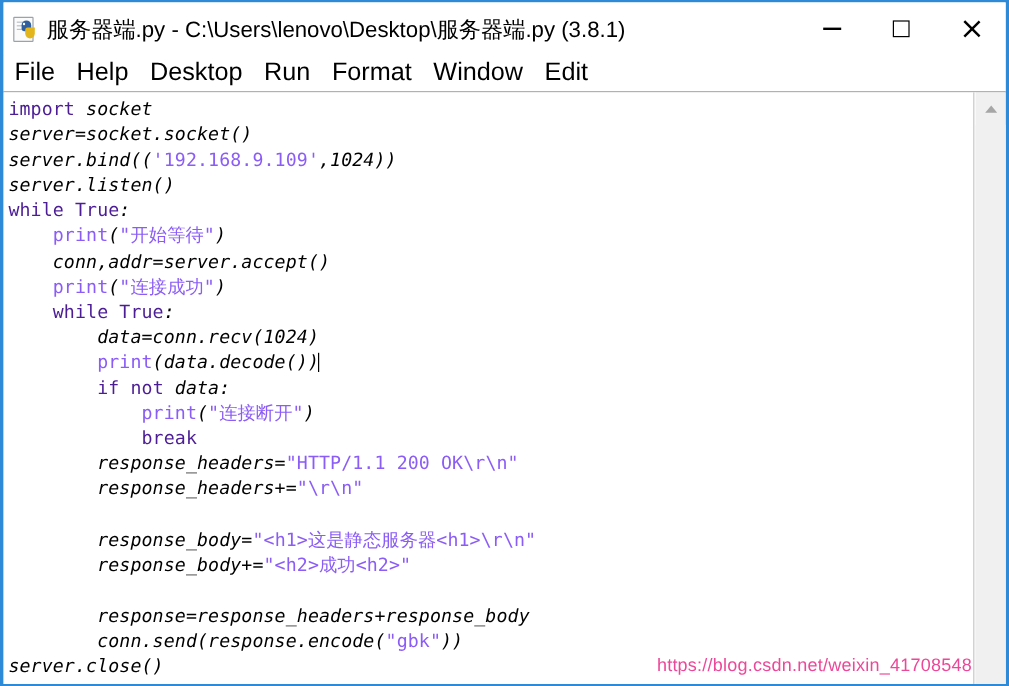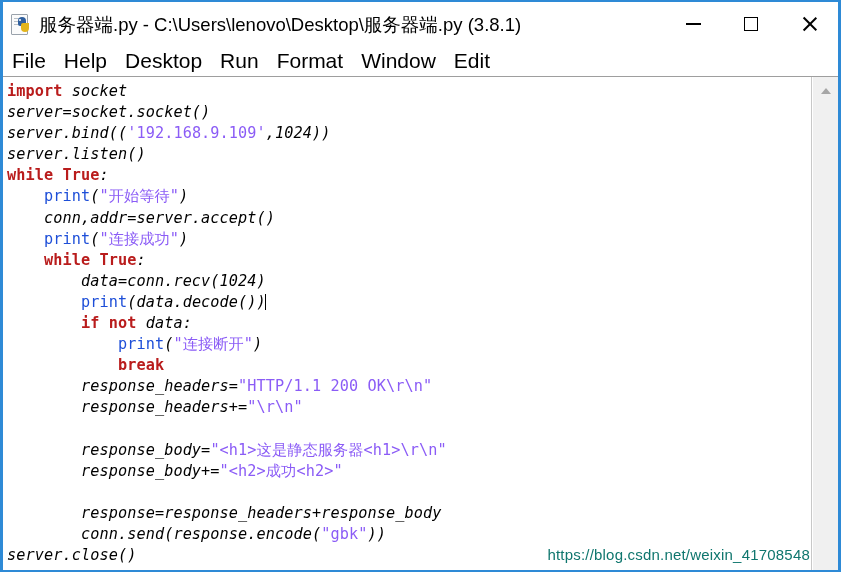"import" .kw { color: #b91c1c -> #4c1d95; font-weight: bold -> none }
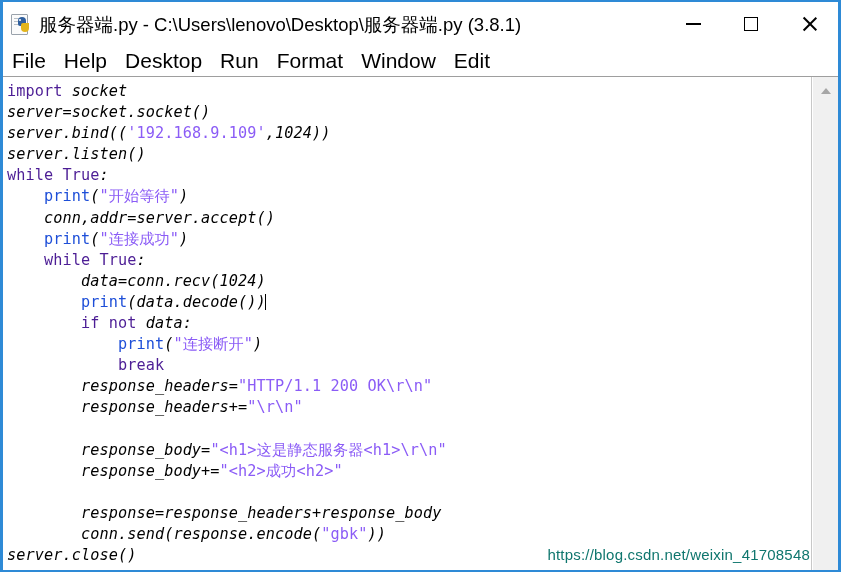"print" .bif { color: #1d4ed8 -> #8b5cf6 }
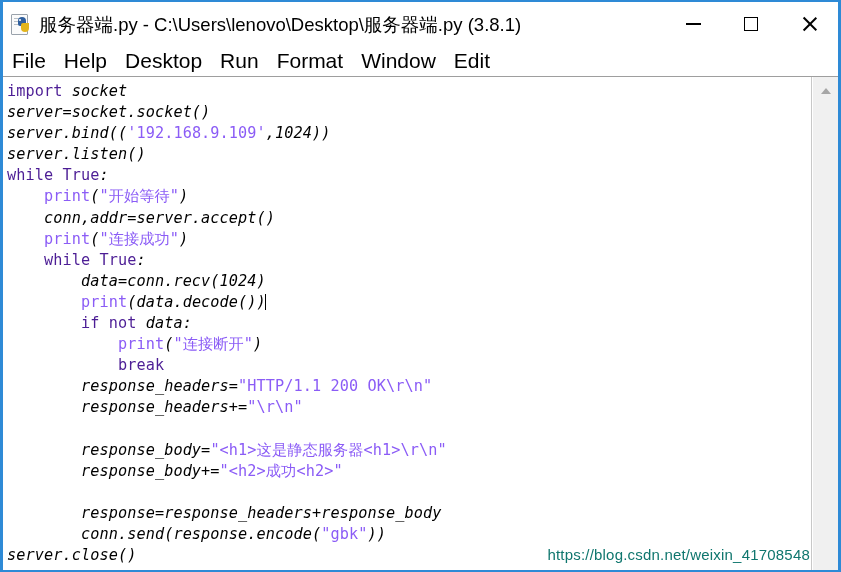"https://blog.csdn.net/weixin_41708548" #watermark { color: #0f766e -> #ec4899 }
